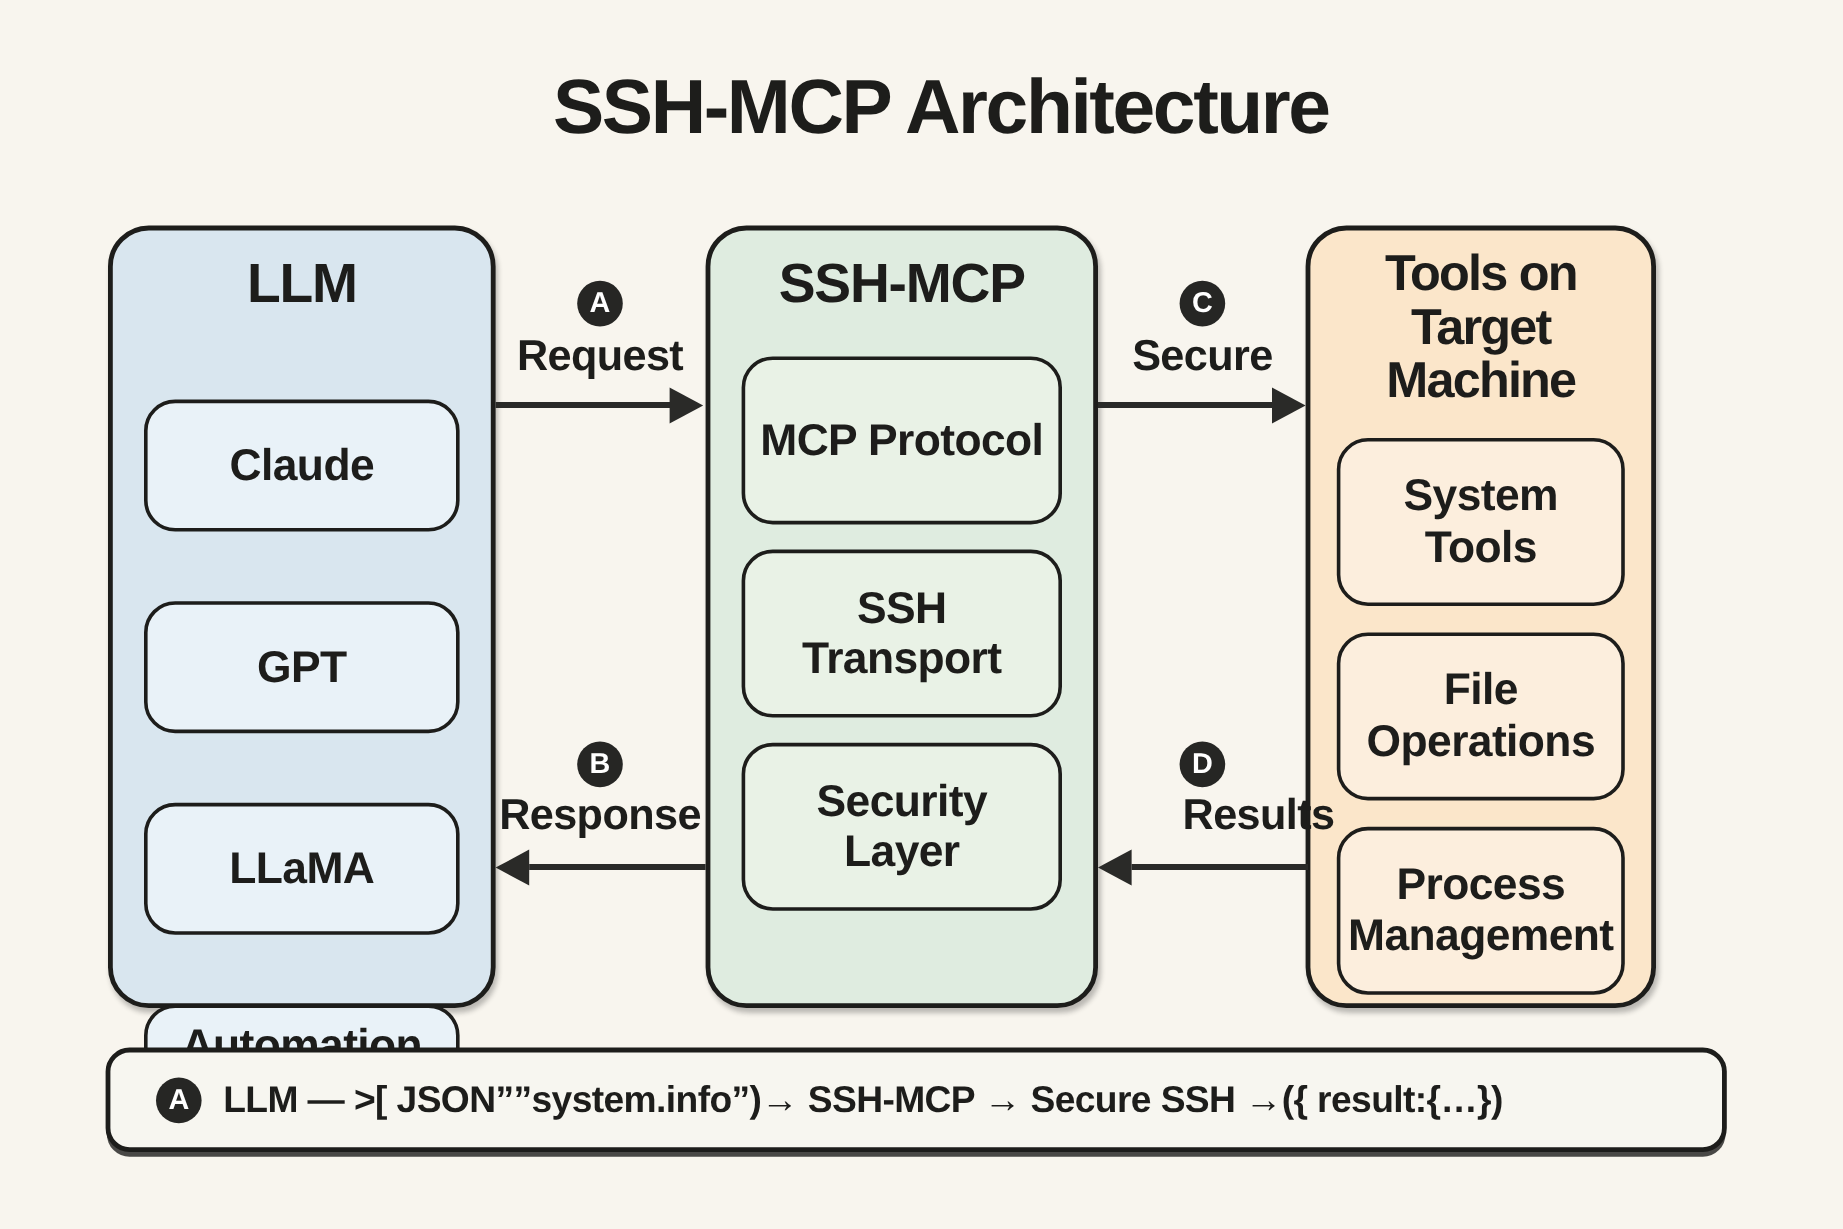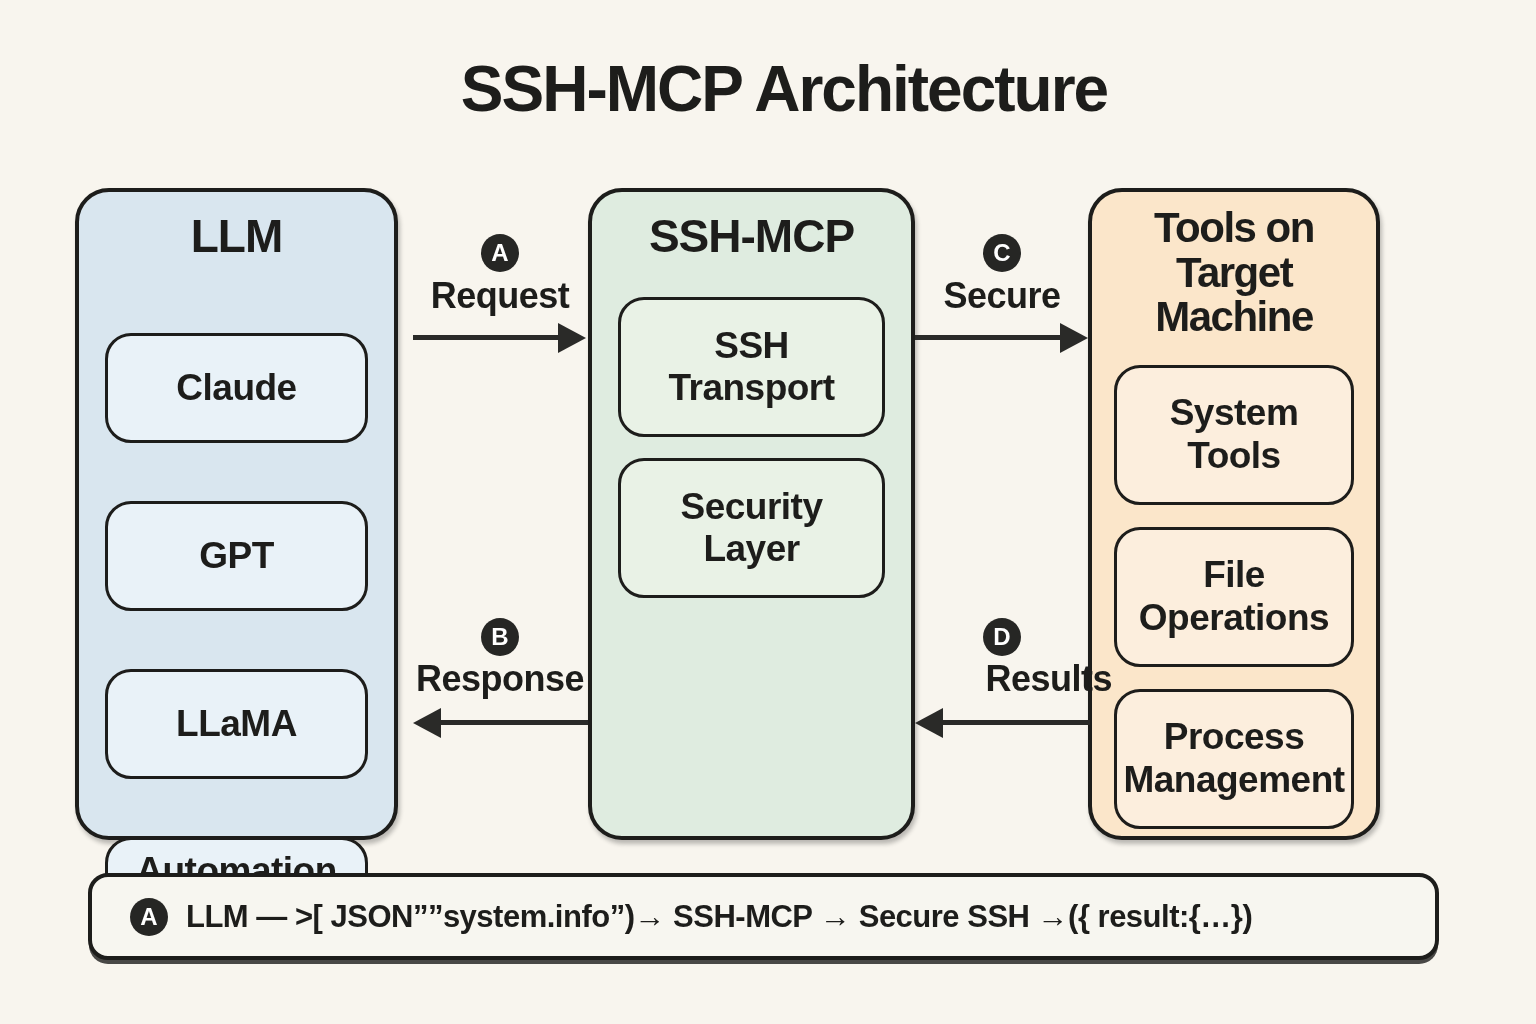"LLM" .panel-llm { left: 75px -> 90px }
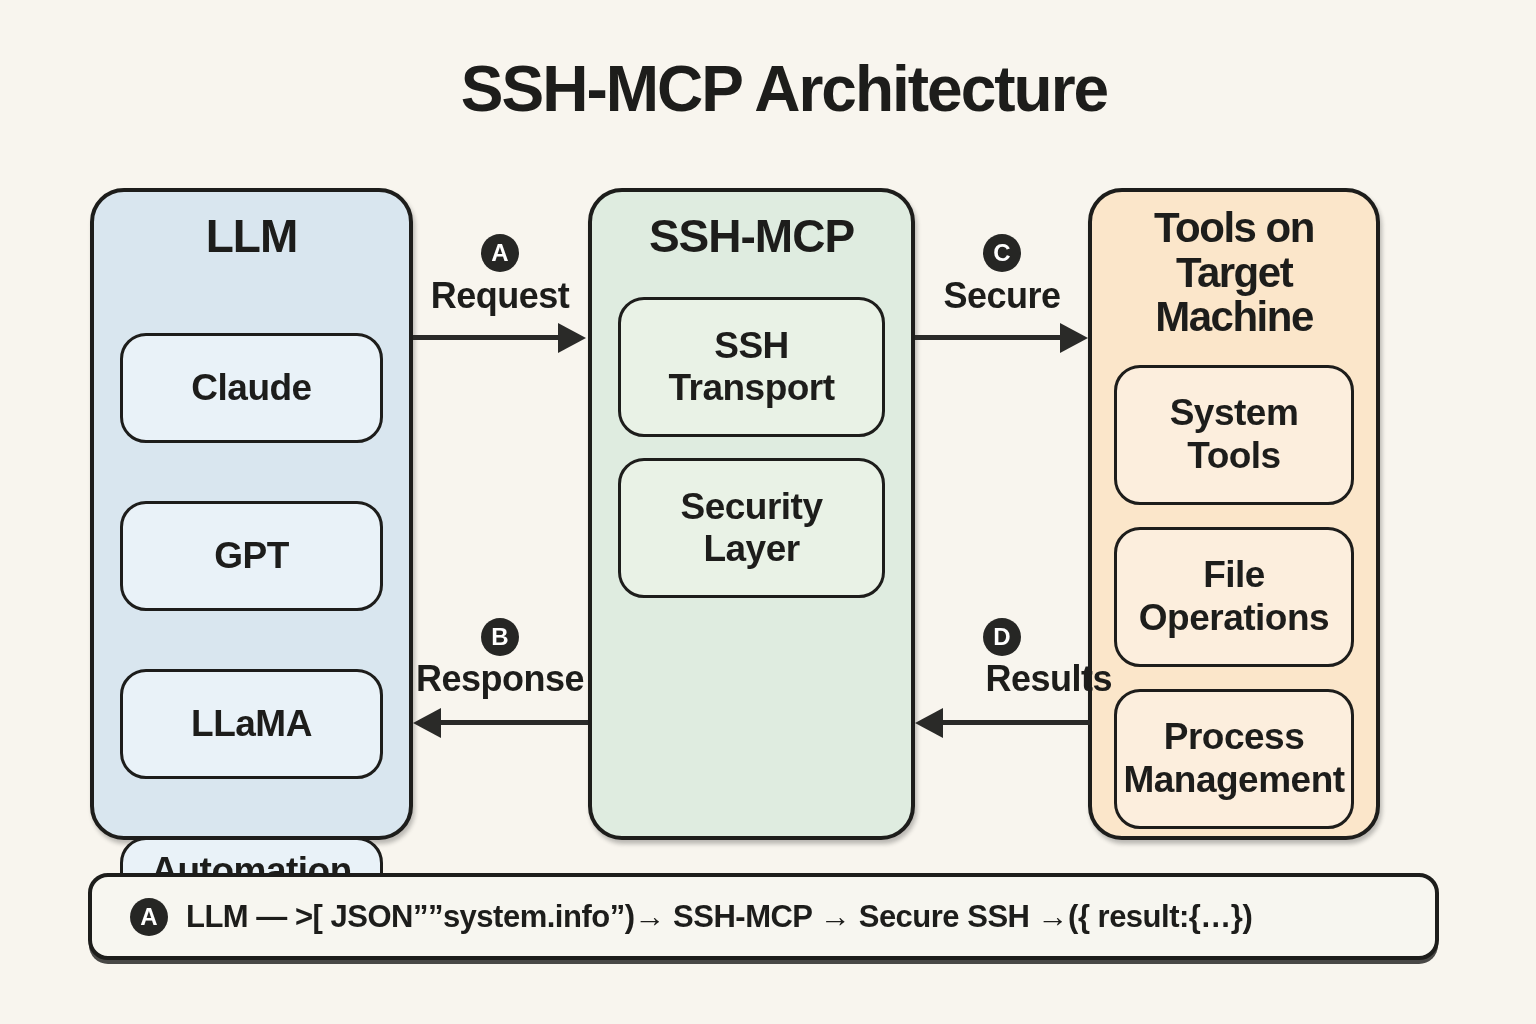"MCP Protocol" div.node-box { html: none -> <div>MCP Protocol</div> }
